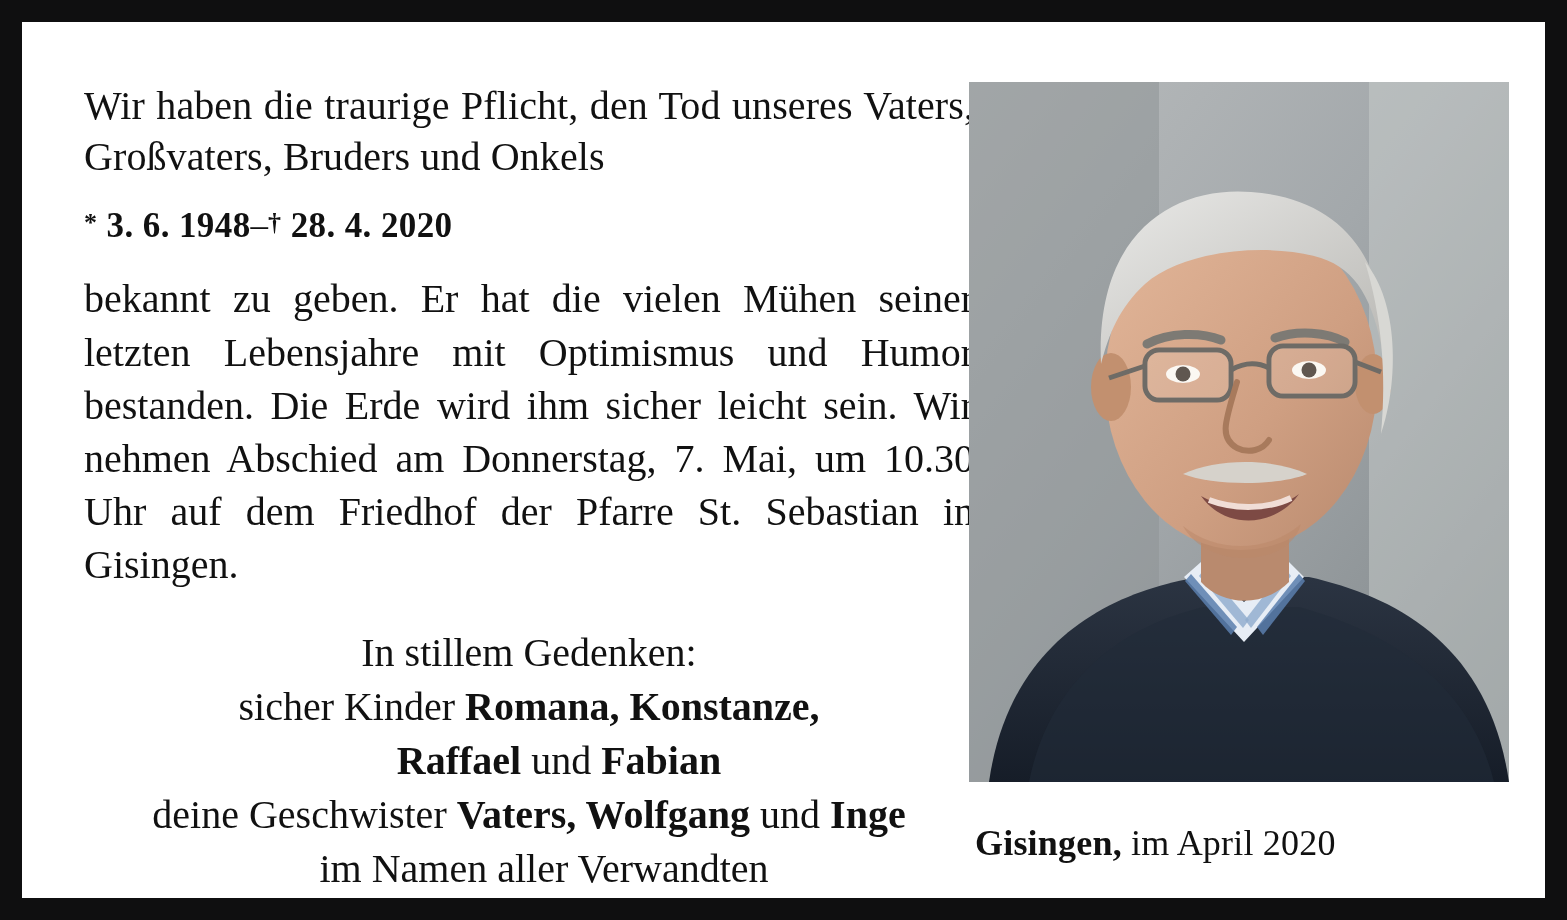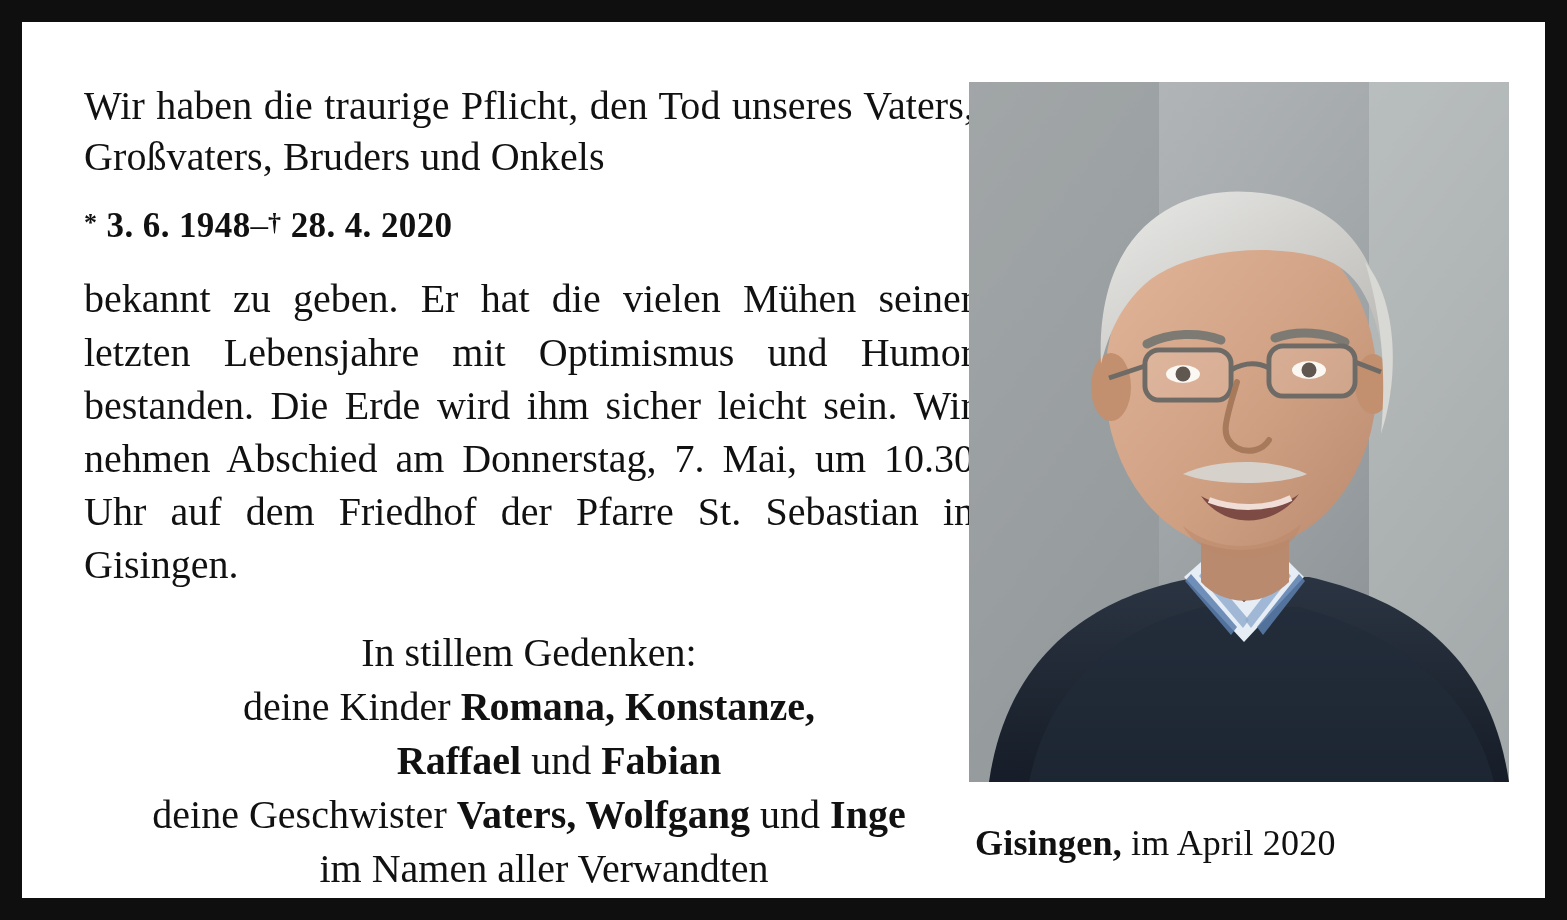"deine Kinder" span { text: deine -> sicher }
